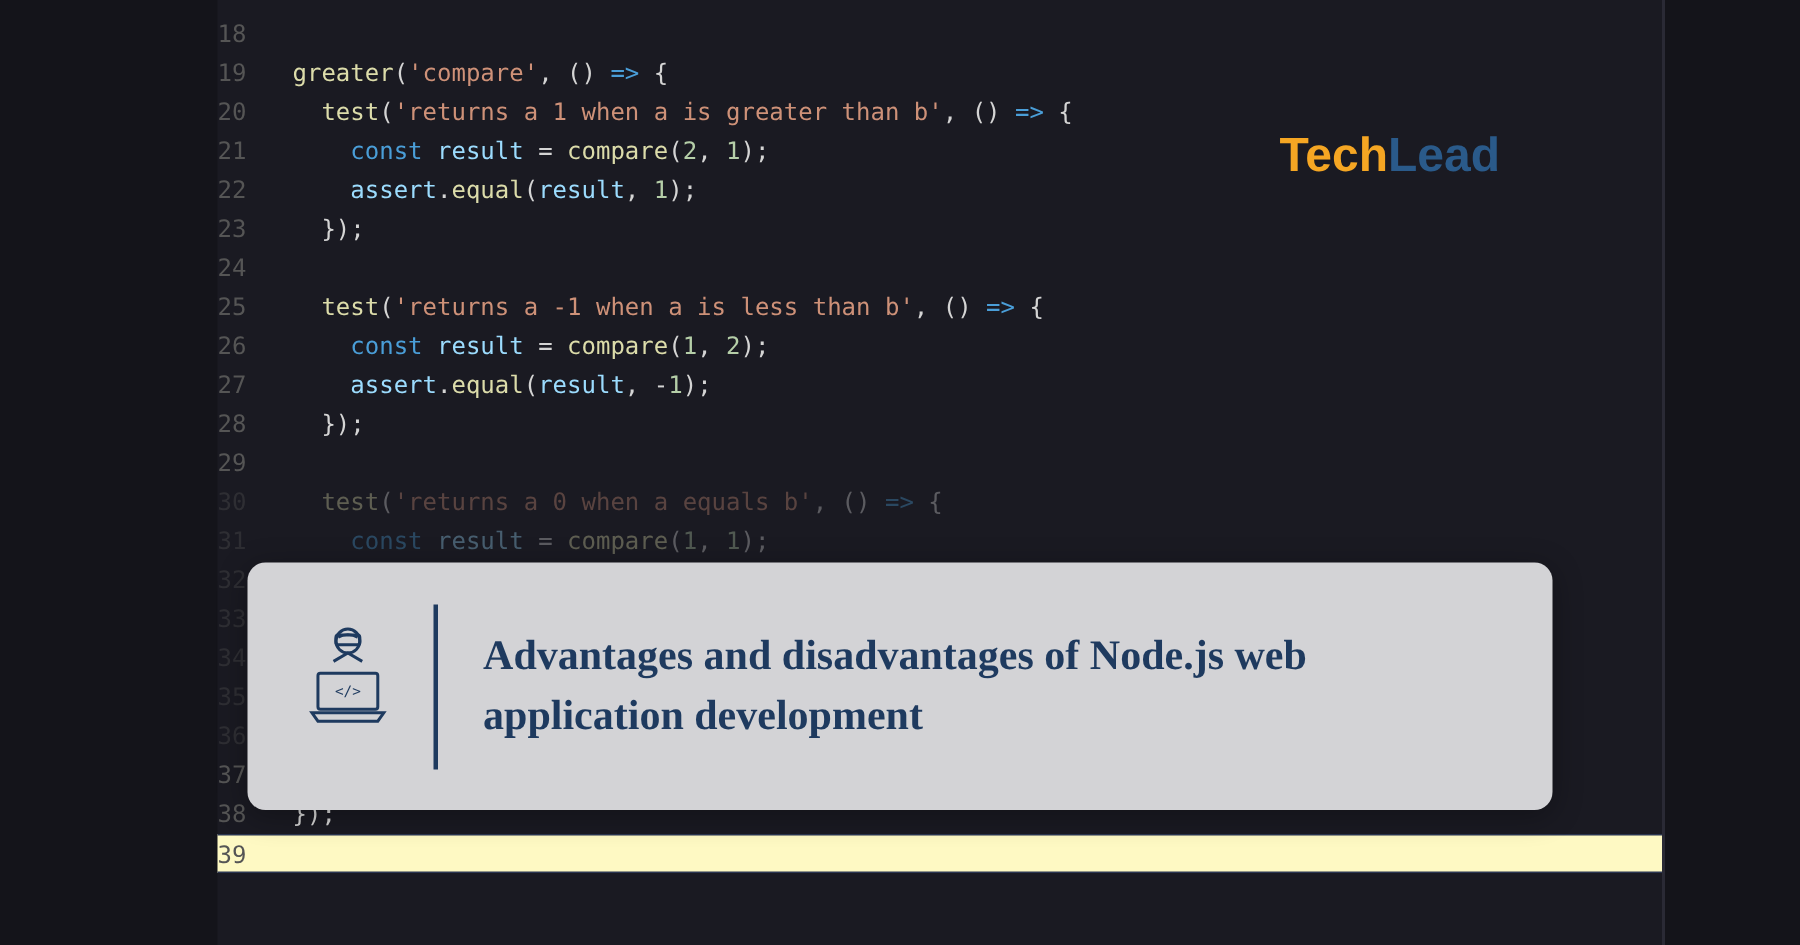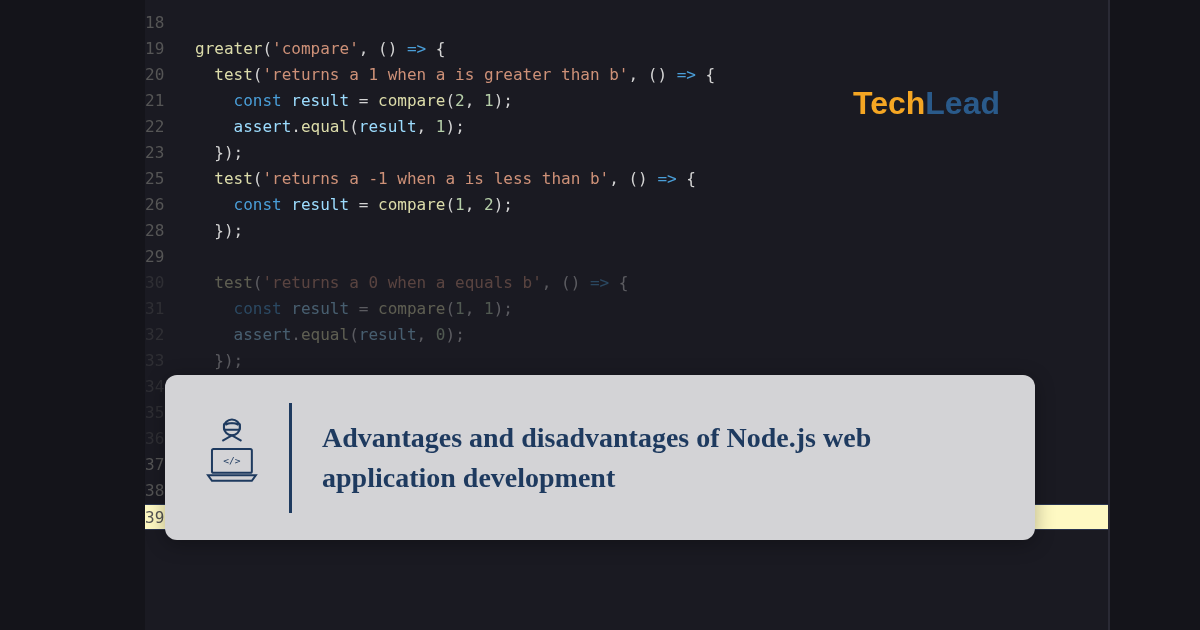"24" div.code-line { html: none -> <div> <div>24</div> <div></div> </div> }
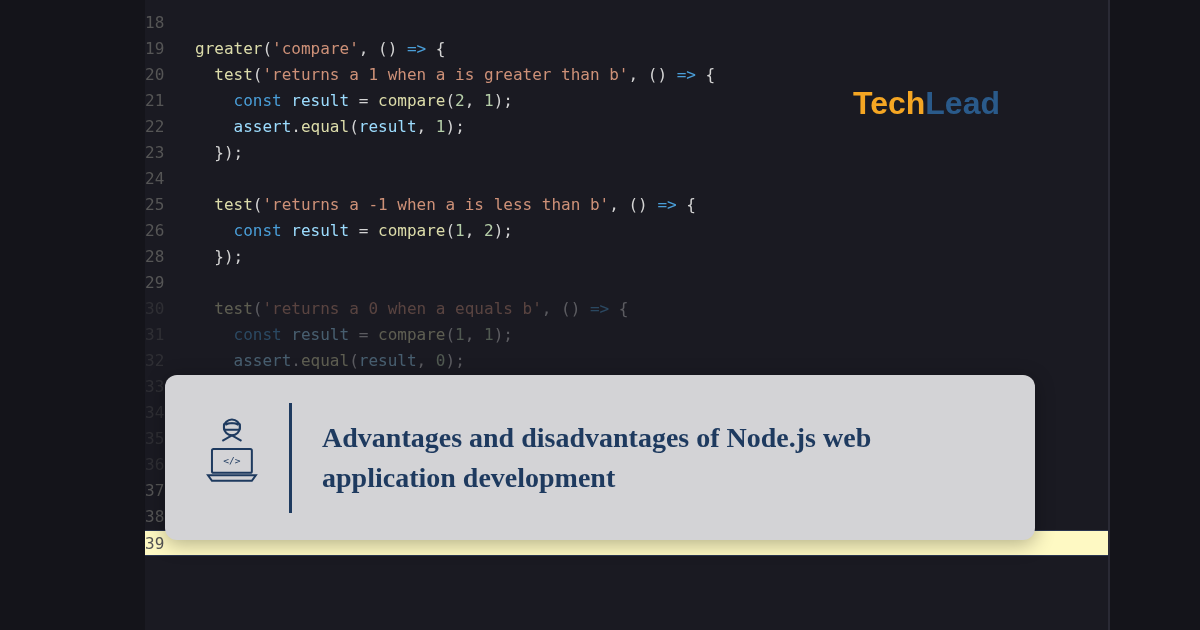"27" div.code-line { html: none -> <div> <div>27</div> <div><span> </span><span>assert</span><span>.</span><span>equal</span><span>(</span><span>result</span><span>, </span><span>-</span><span>1</span><span>)</span><span>;</span></div> </div> }
